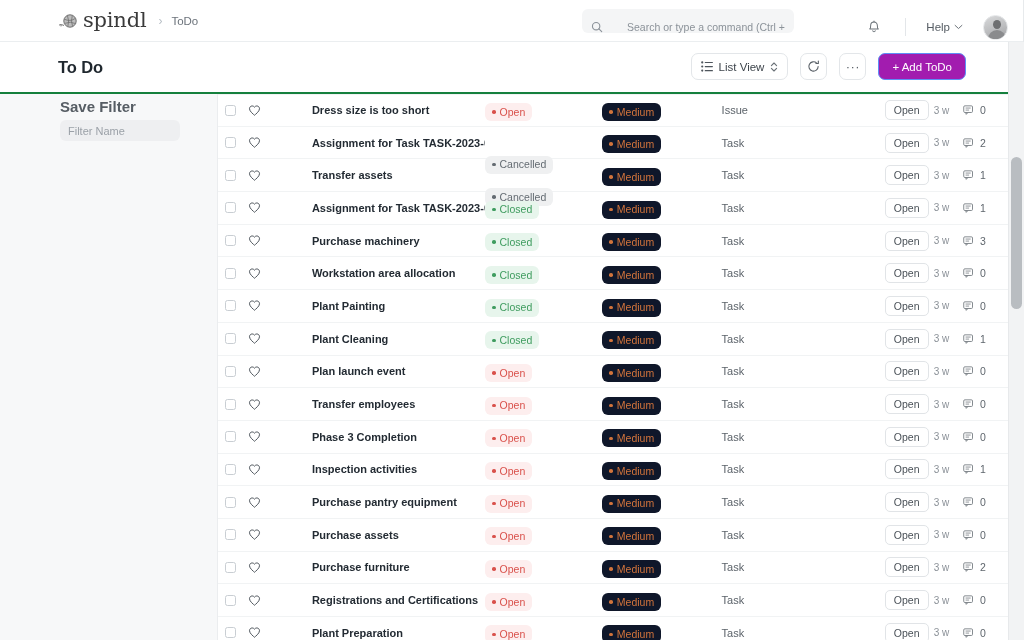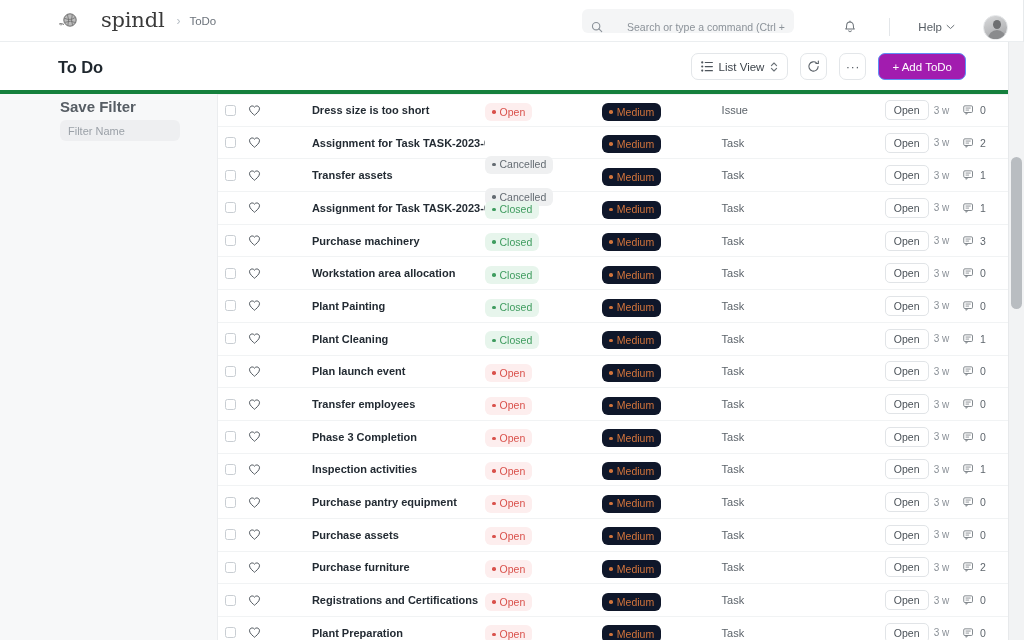"spindl" .logo-wrap { align-items: flex-start -> flex-end; gap: 21px -> 3px }
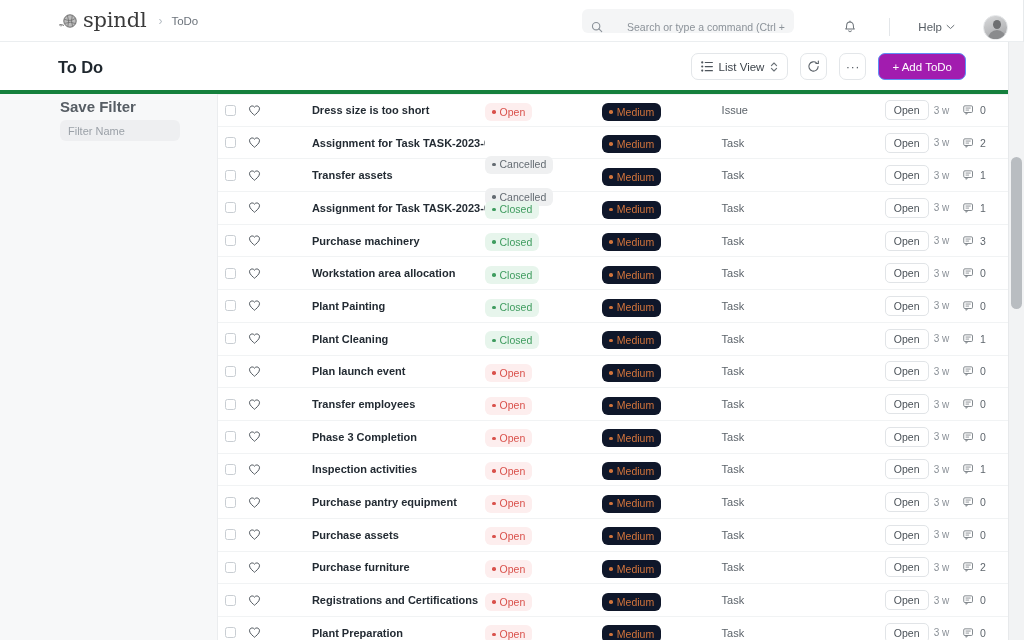"Help" .nav-right { gap: 16px -> 8px }
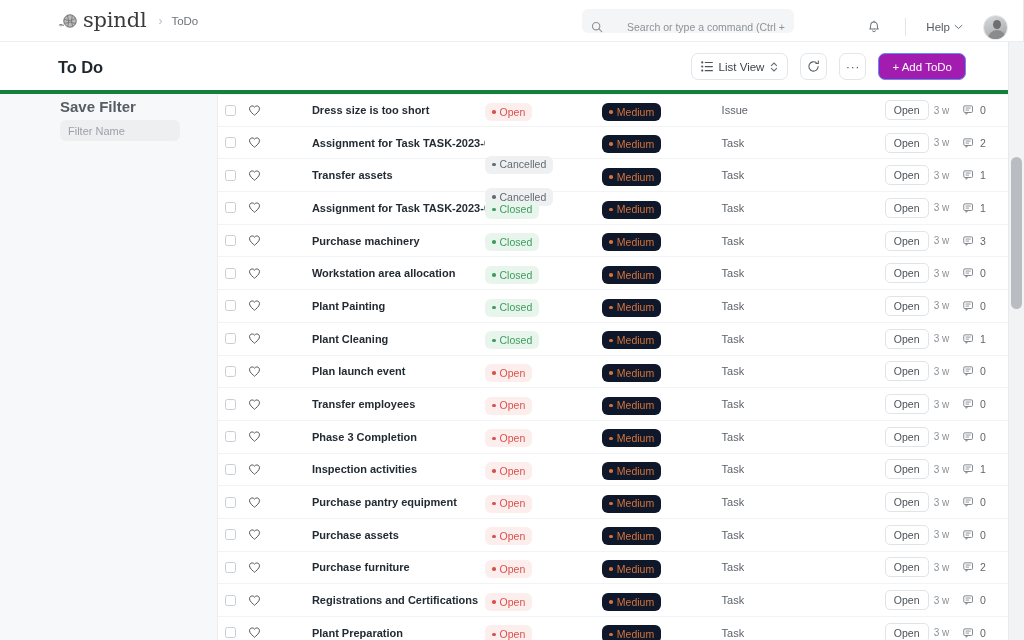"To Do" .pagebar { border-bottom: 4px solid #15803d -> 2px solid #15803d }
